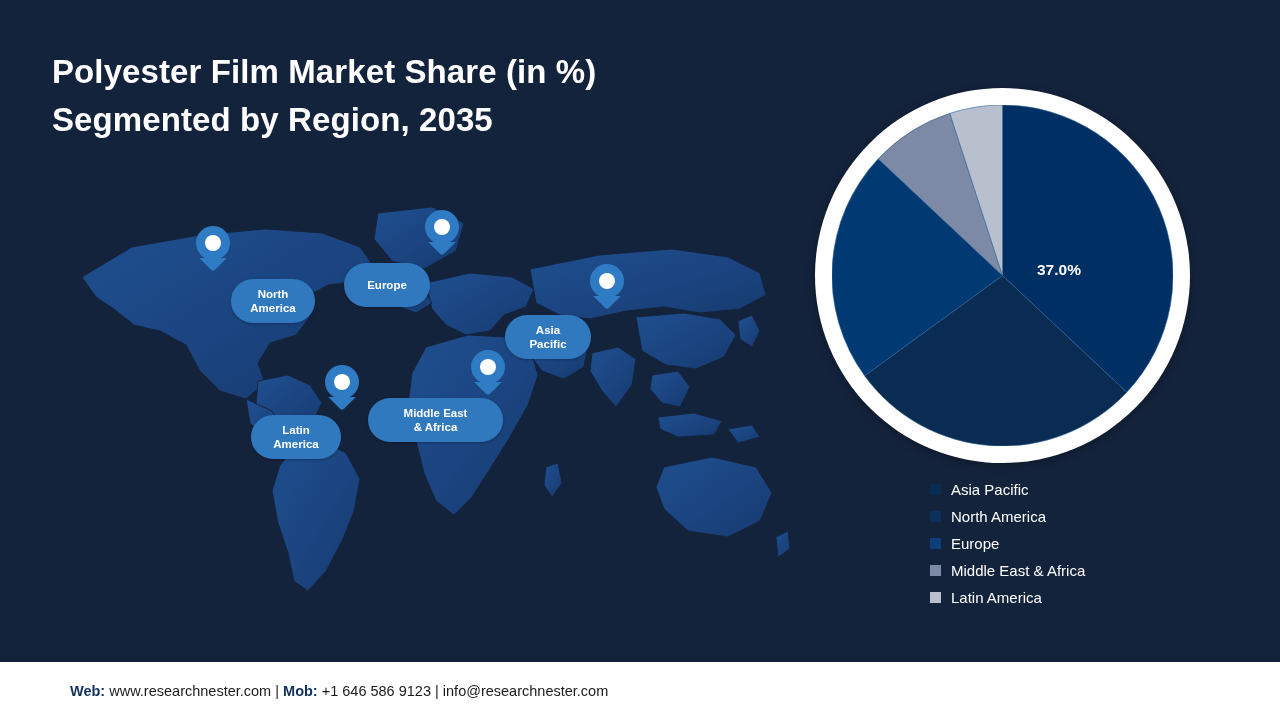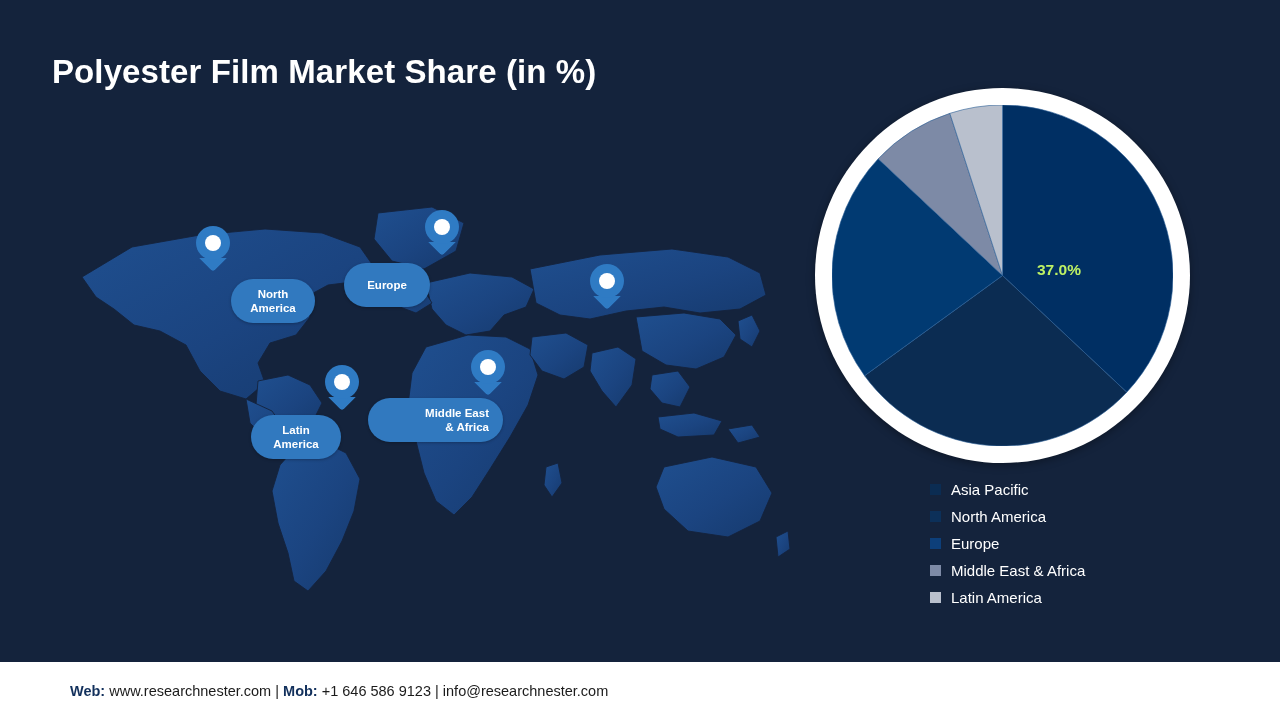"Segmented by Region, 2035" div.title-line { html: none -> <div>Segmented by Region, 2035</div> }
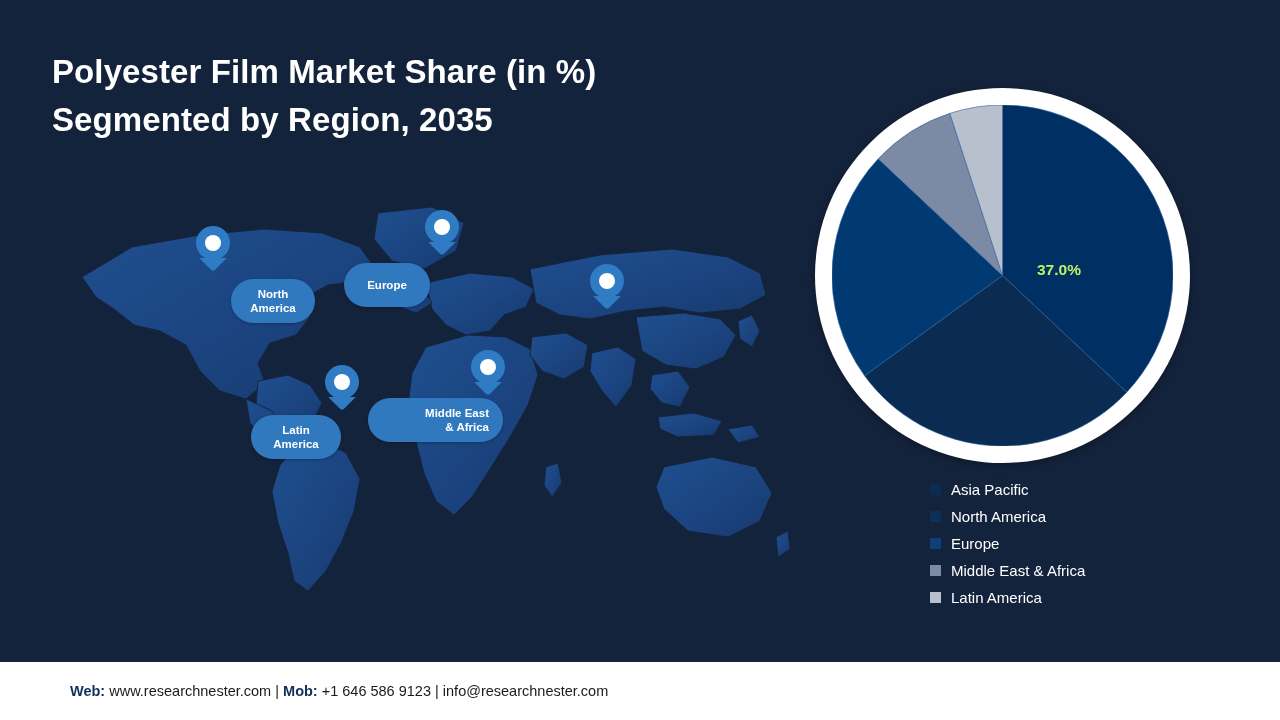"37.0%" .pie-label { color: #bef264 -> #ffffff }
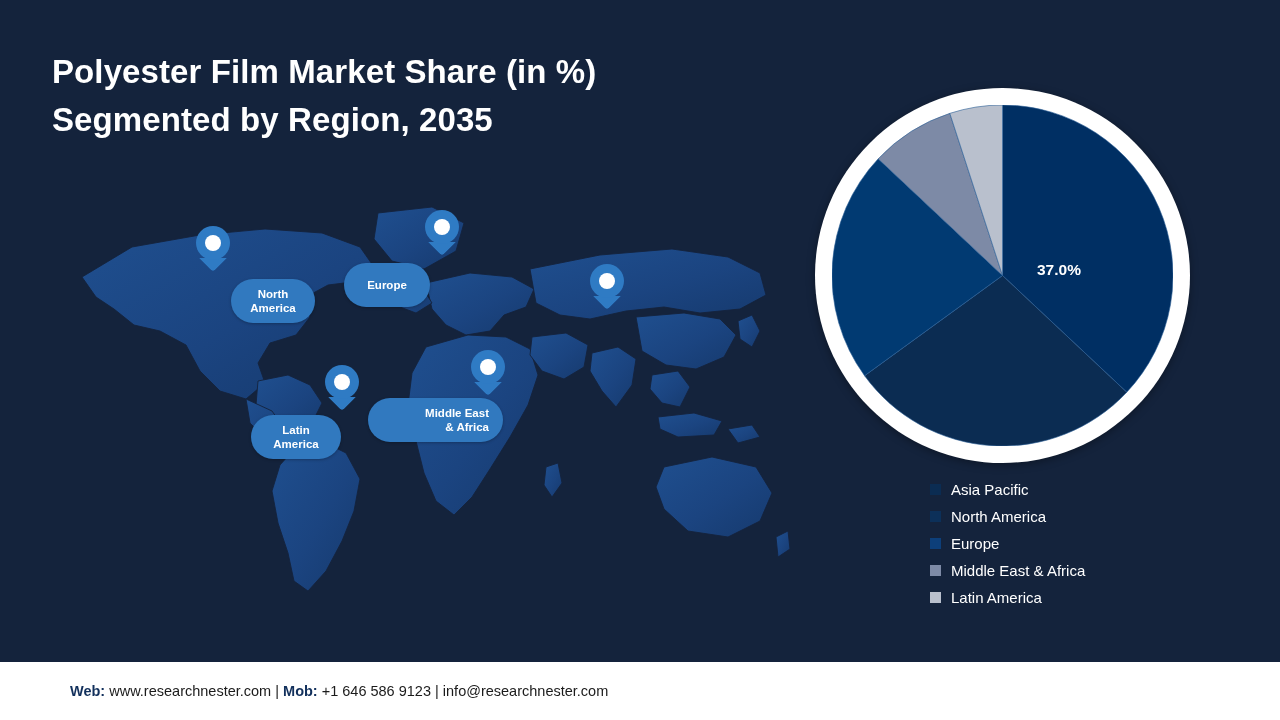"Asia" div.pin-label { html: none -> <div>Asia Pacific</div> }
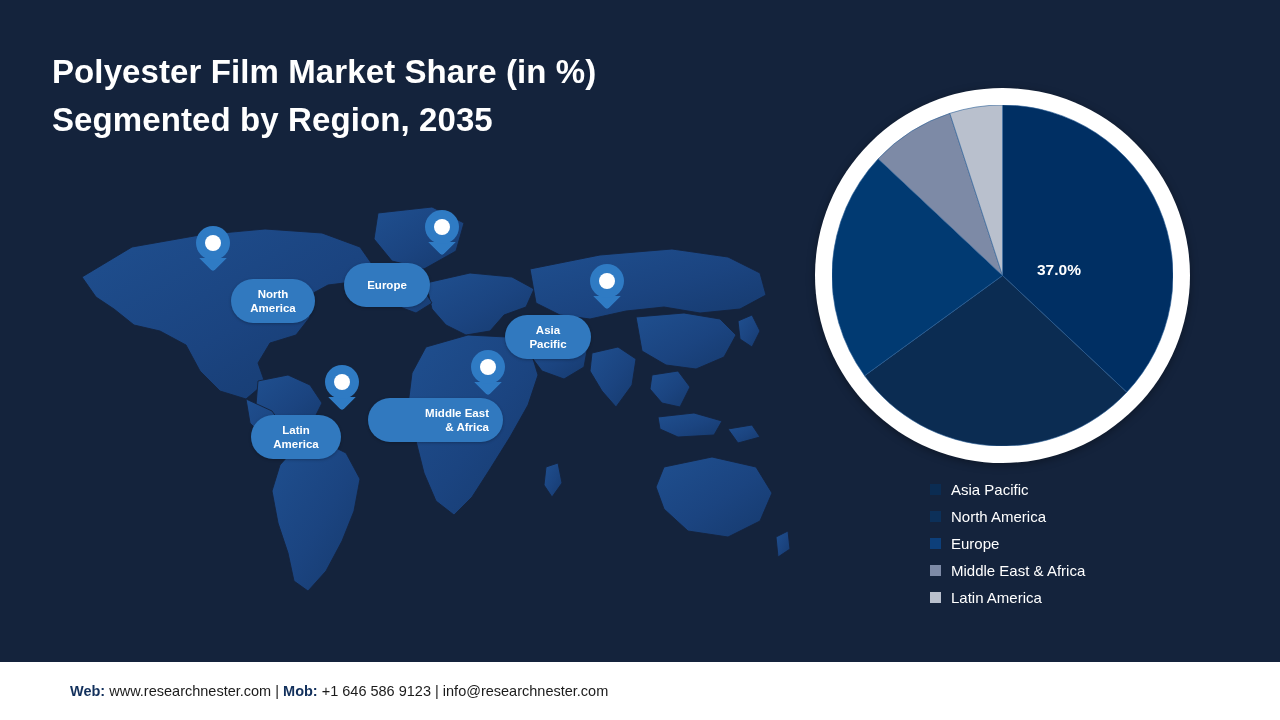"Middle East" div.pin-label { text-align: right -> none }
